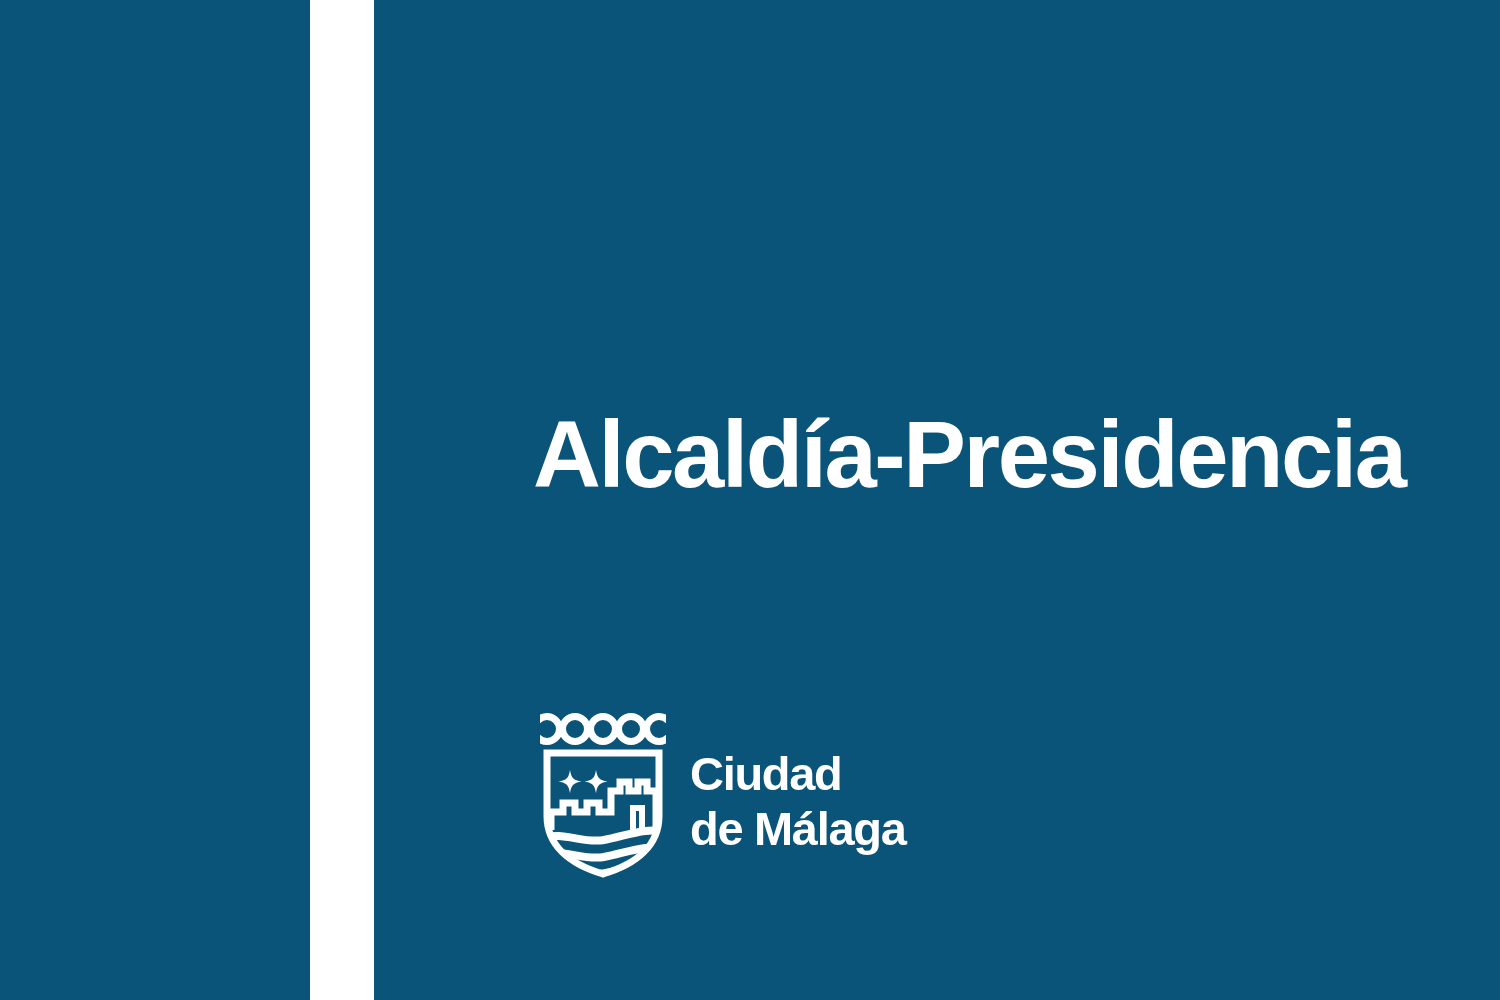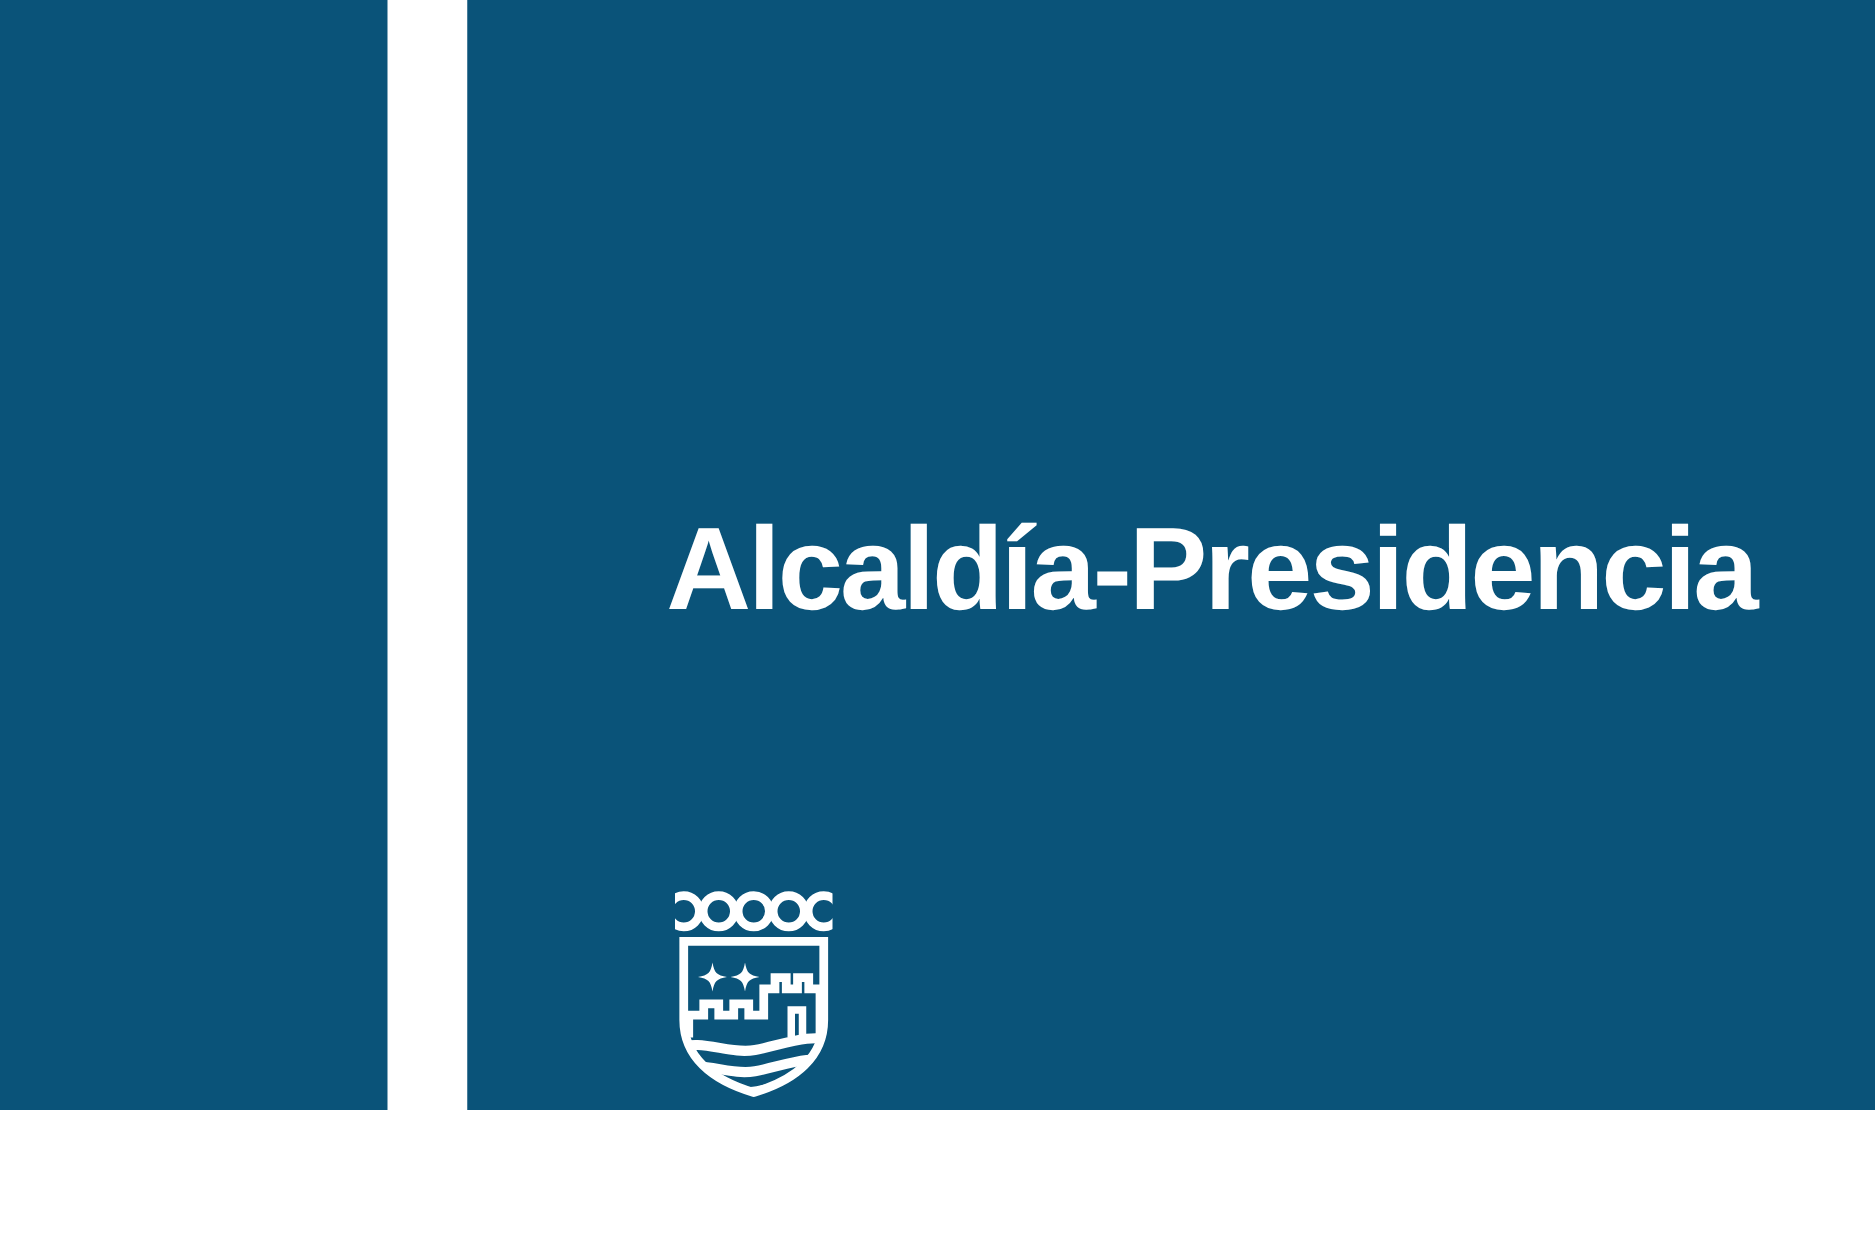"Alcaldía-Presidencia" #stage { height: 888px -> 1000px }
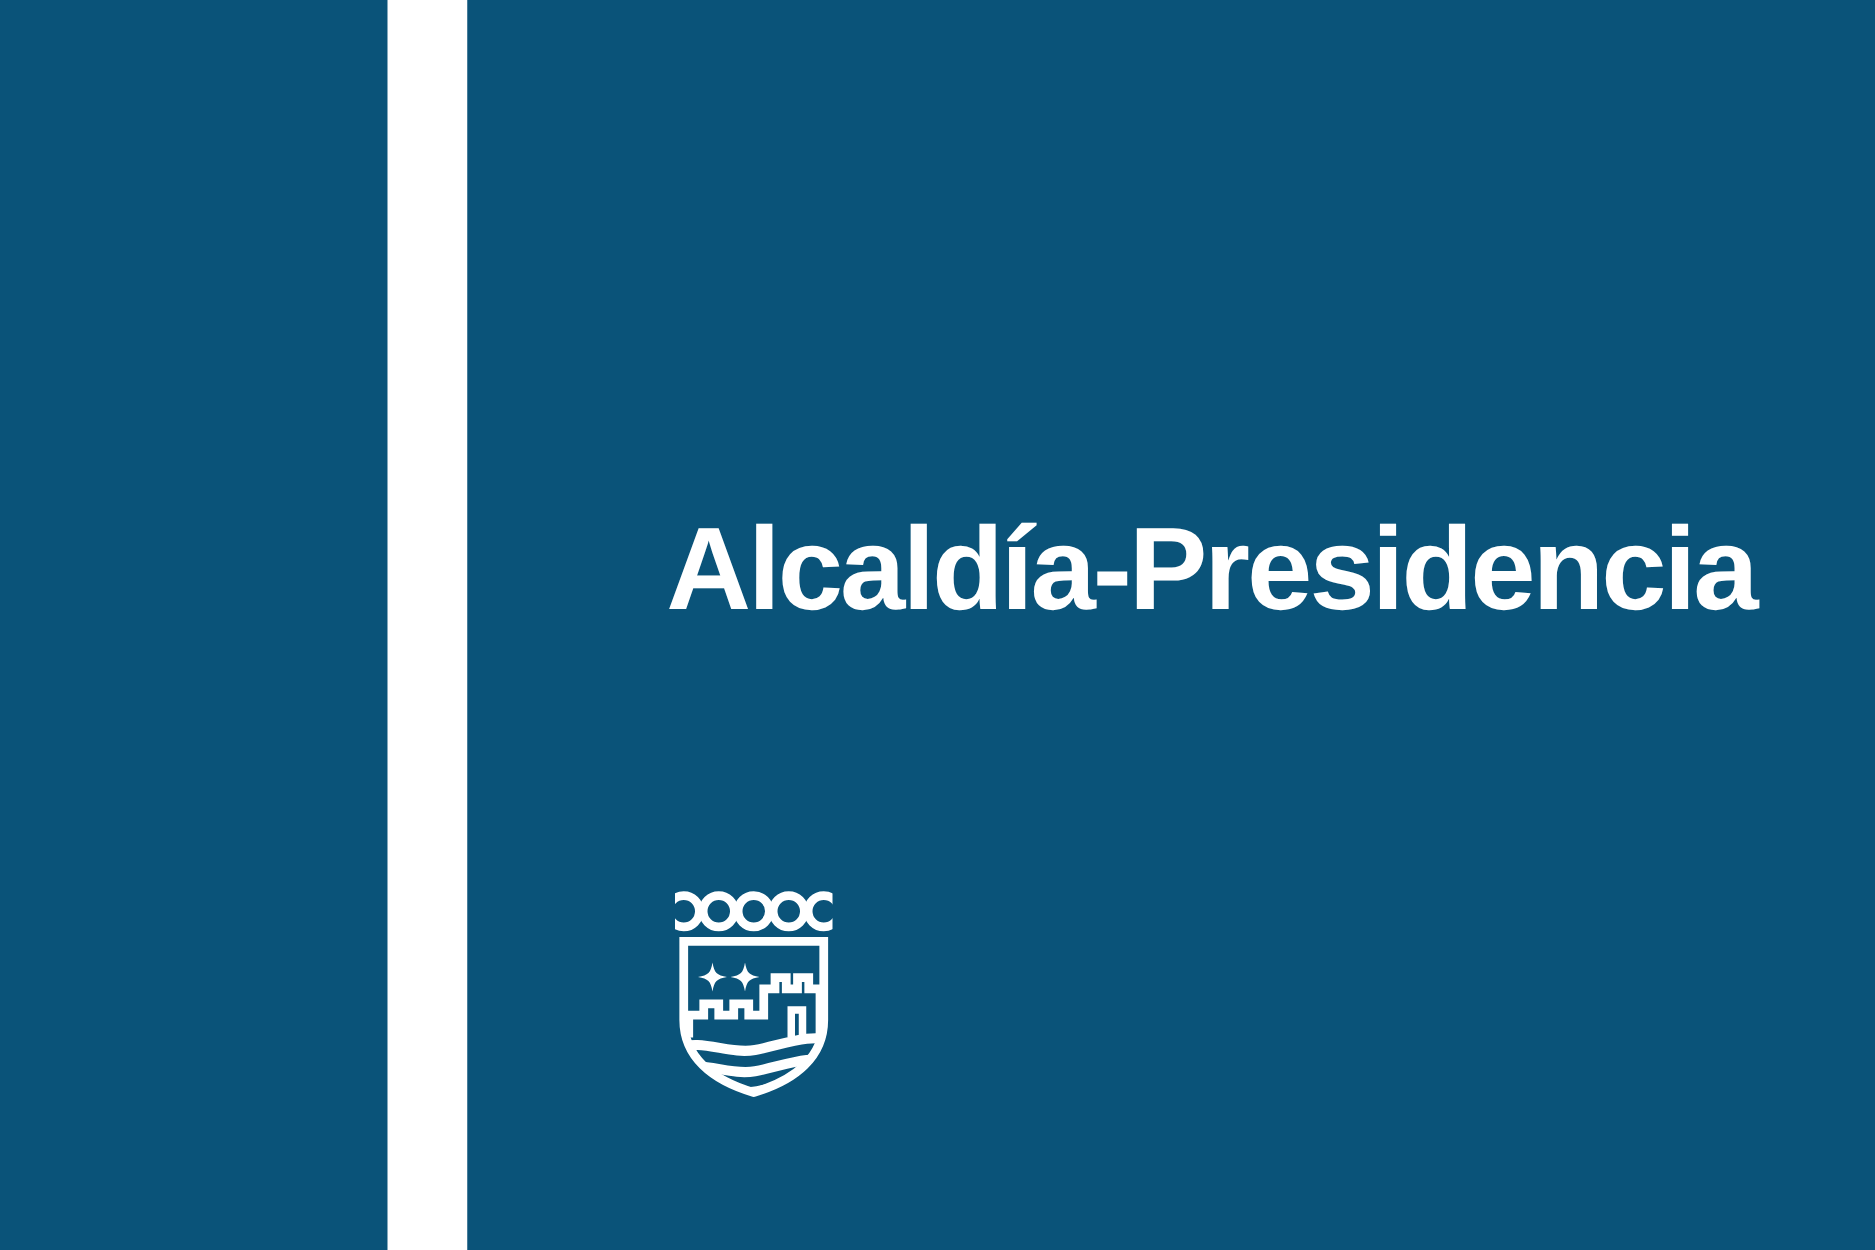"Ciudad" div.brand-wordmark { html: none -> <div> <span>Ciudad</span> <span>de Málaga</span> </div> }
